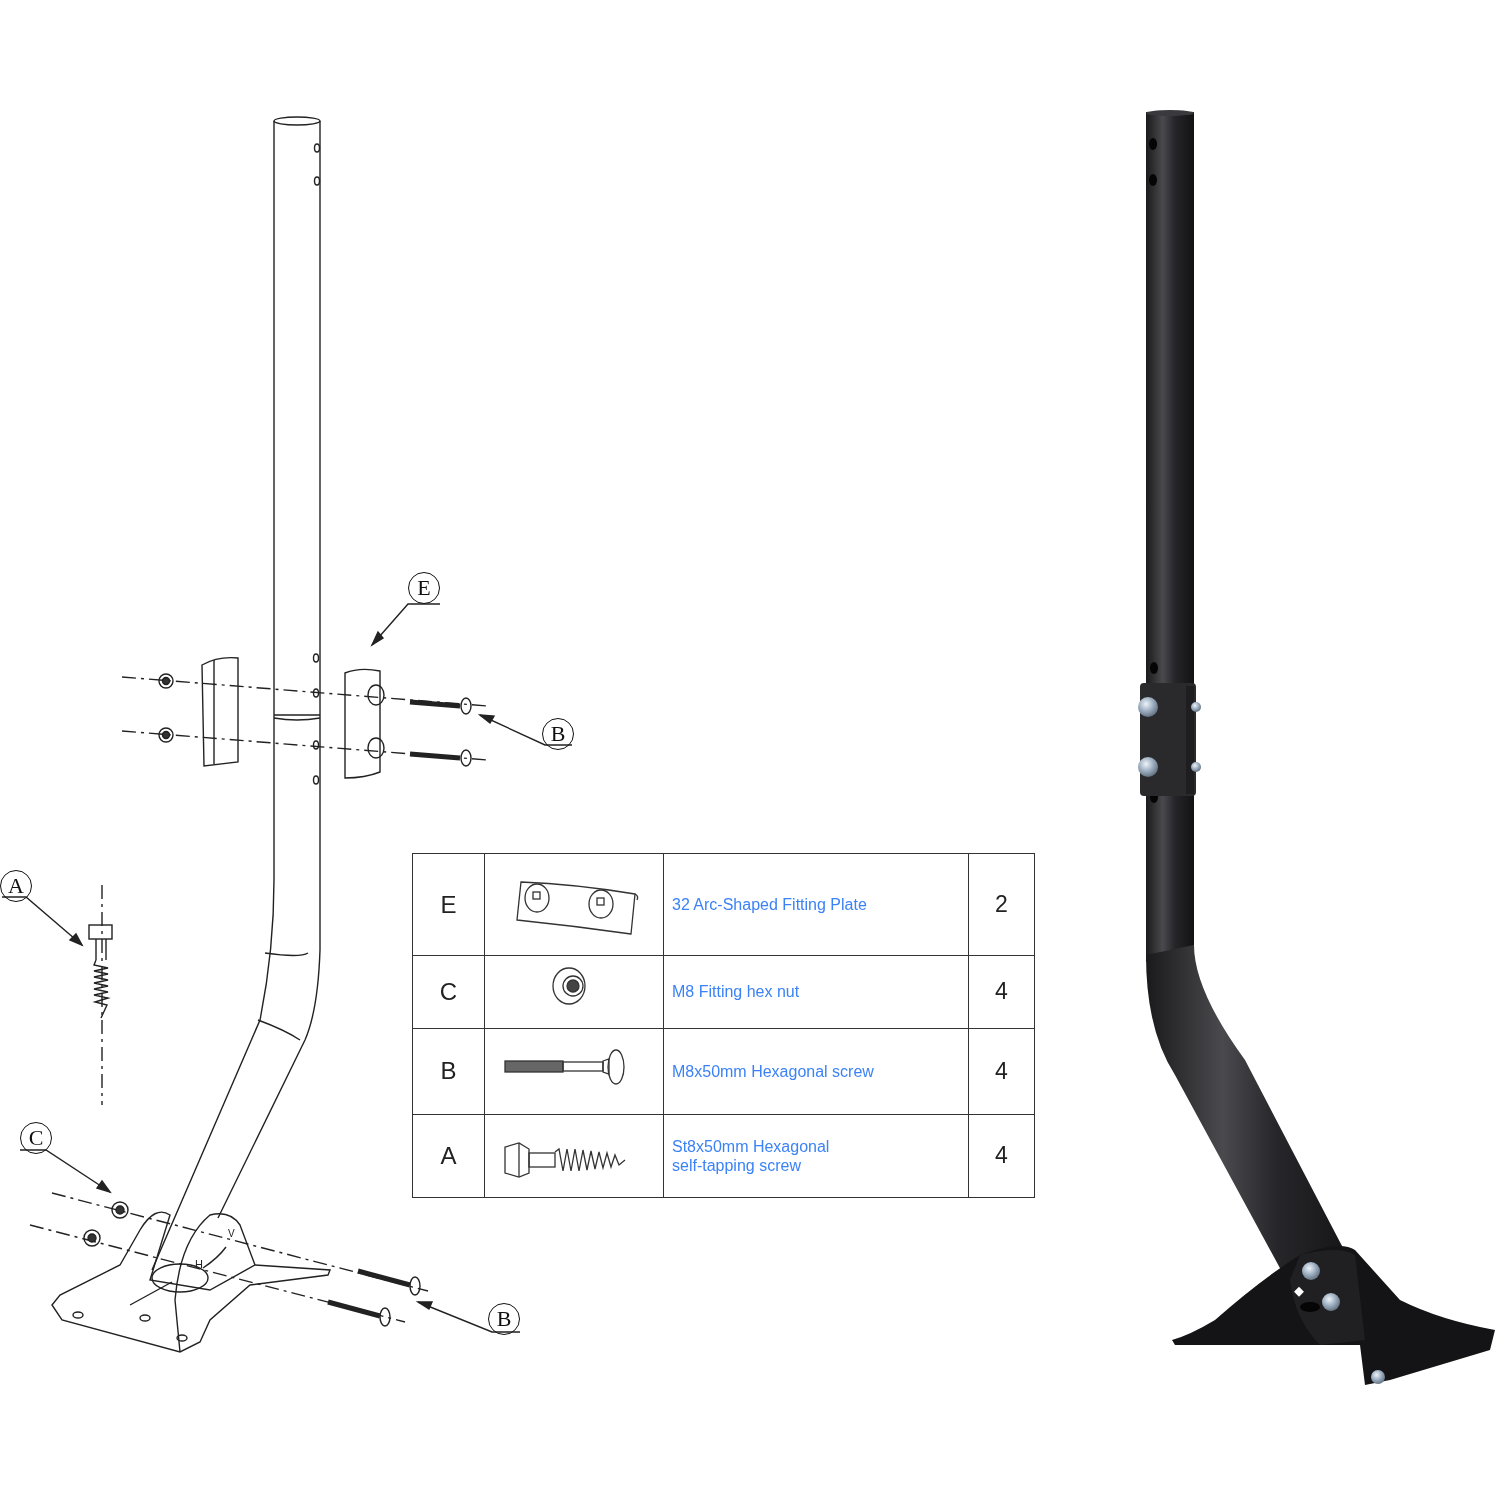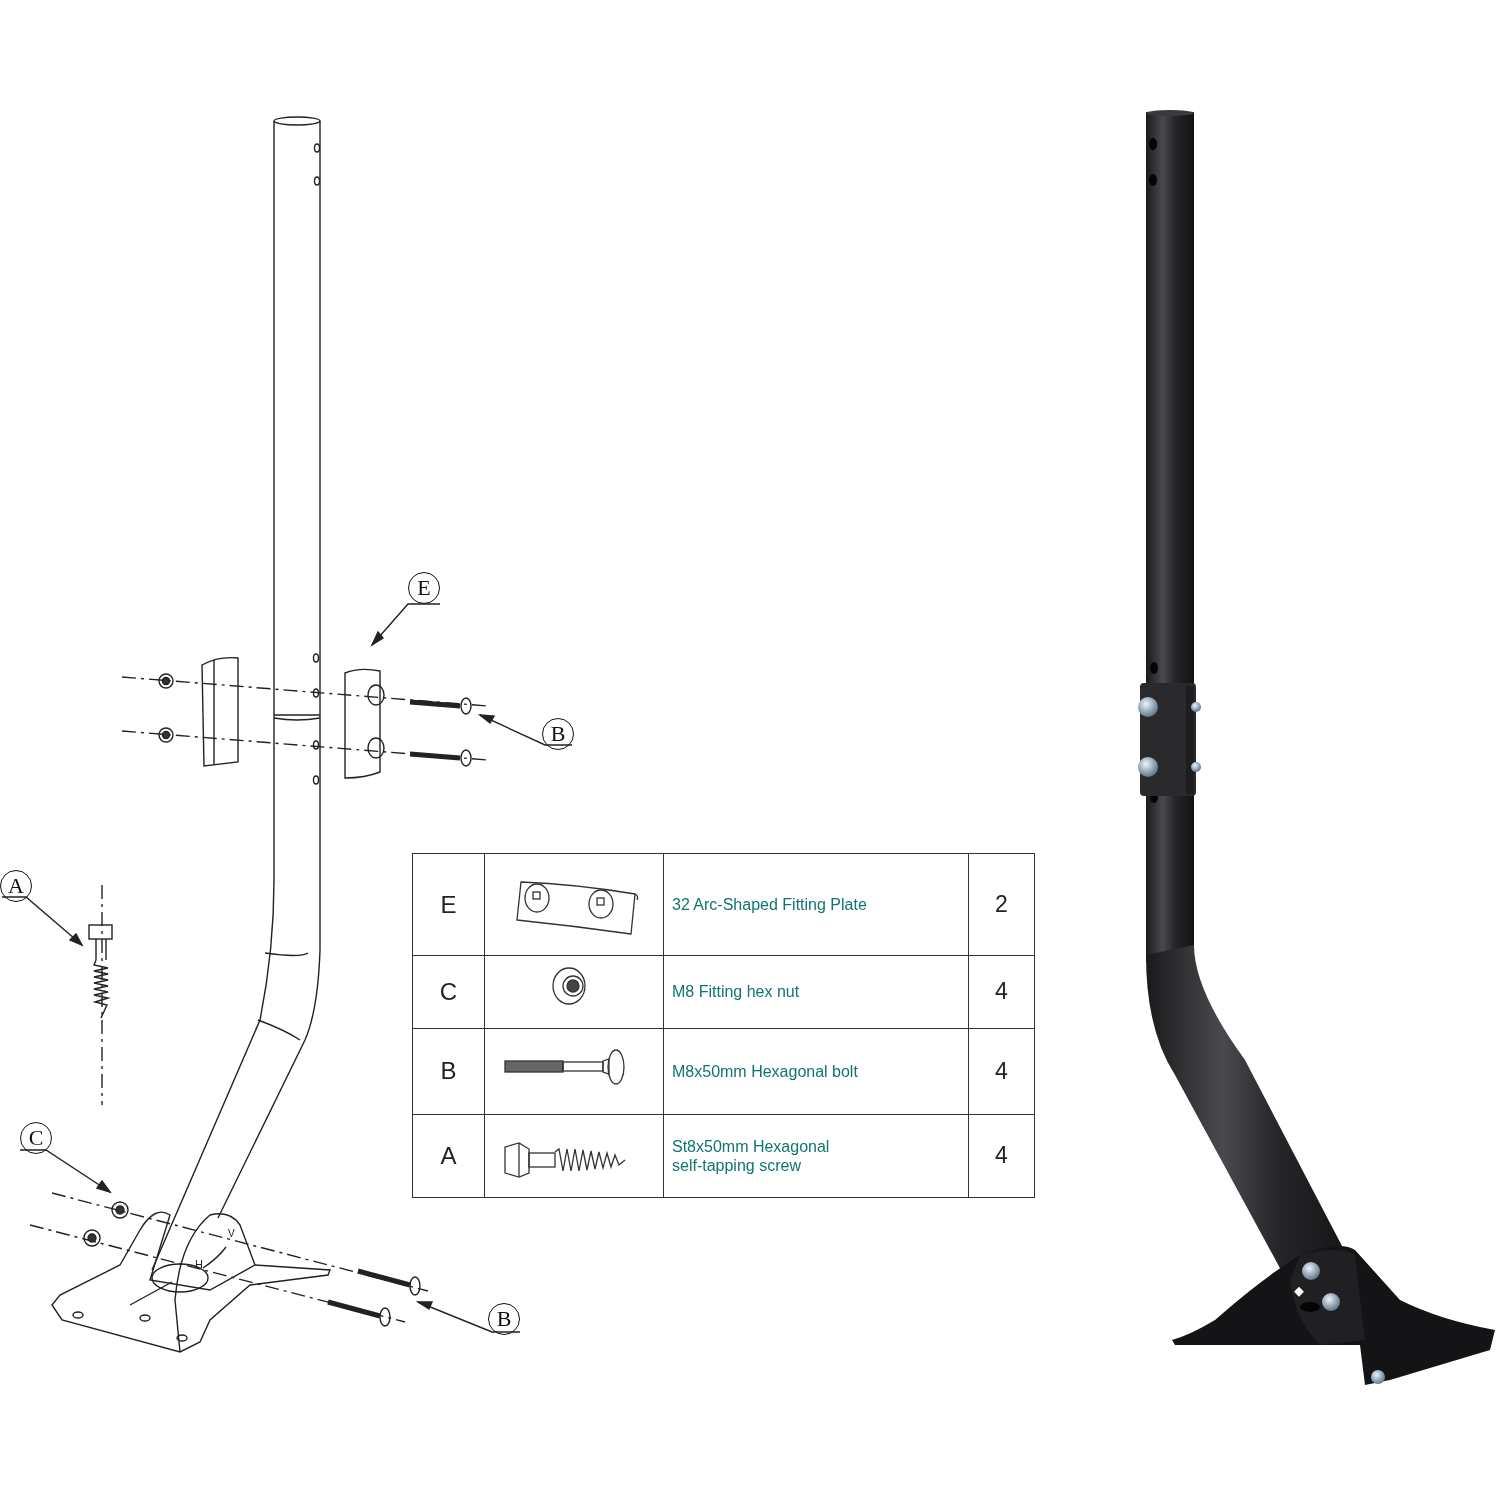"32 Arc-Shaped Fitting Plate" .col-desc { color: #0f766e -> #3b82f6 }
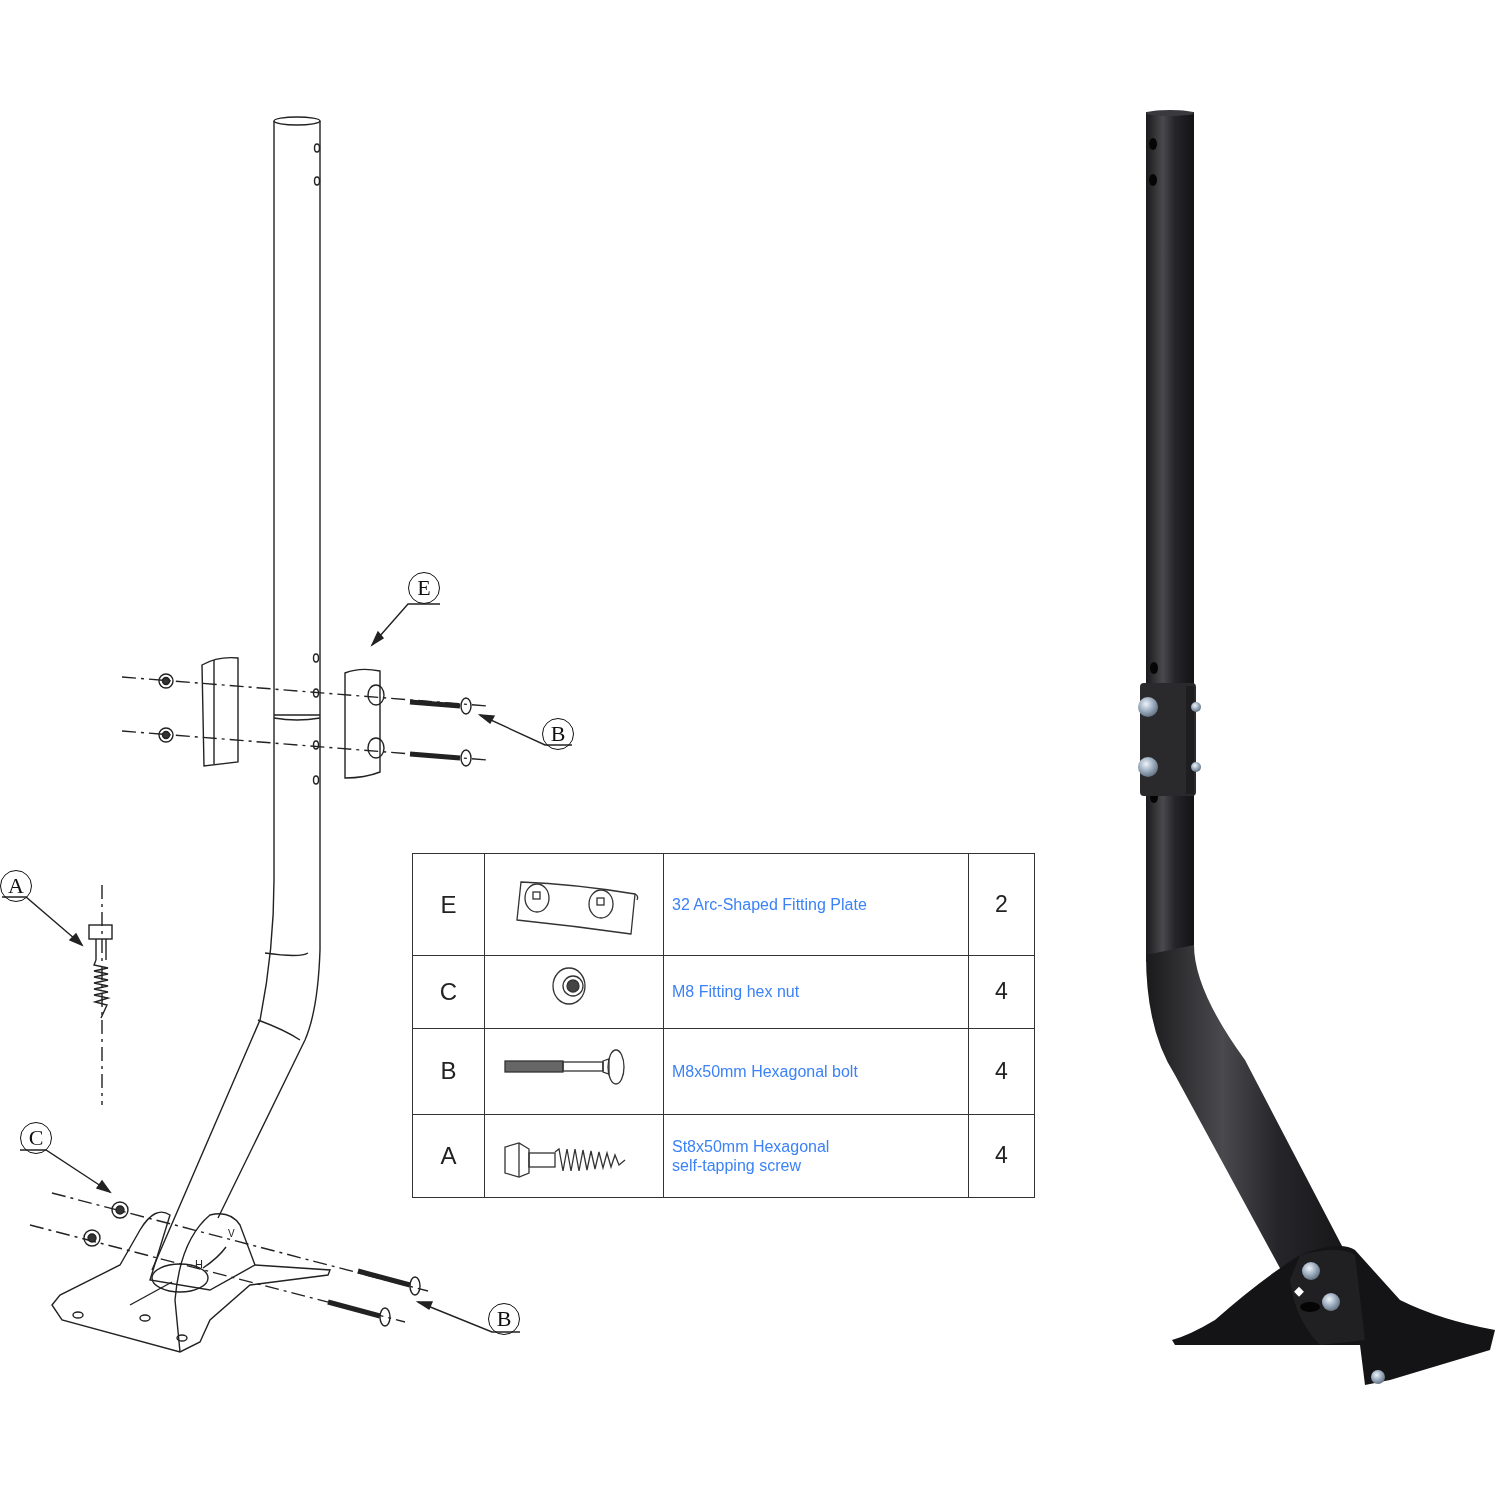"M8x50mm Hexagonal bolt" td.col-desc { text: bolt -> screw }
